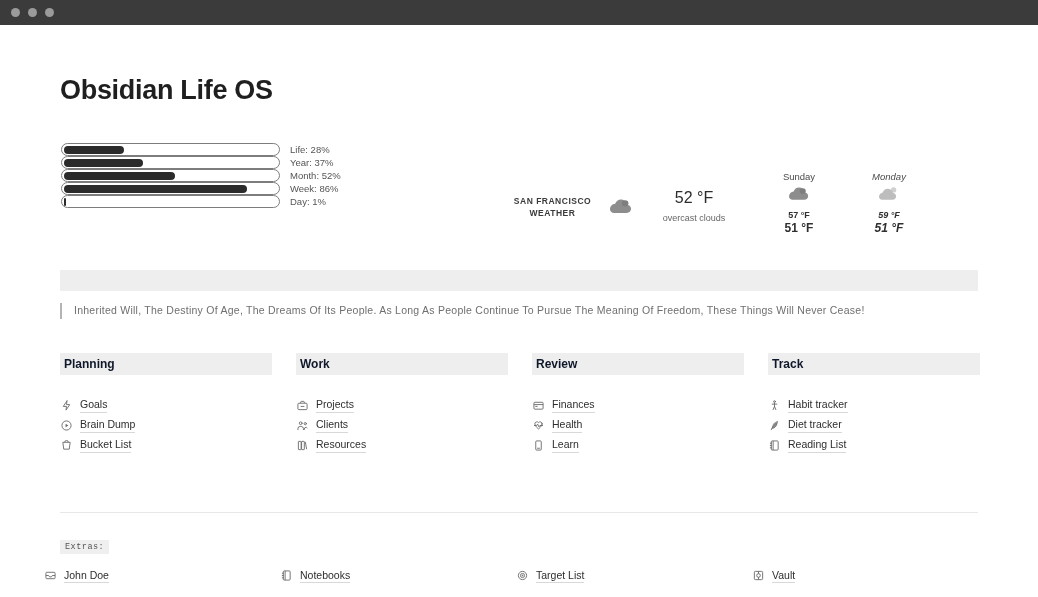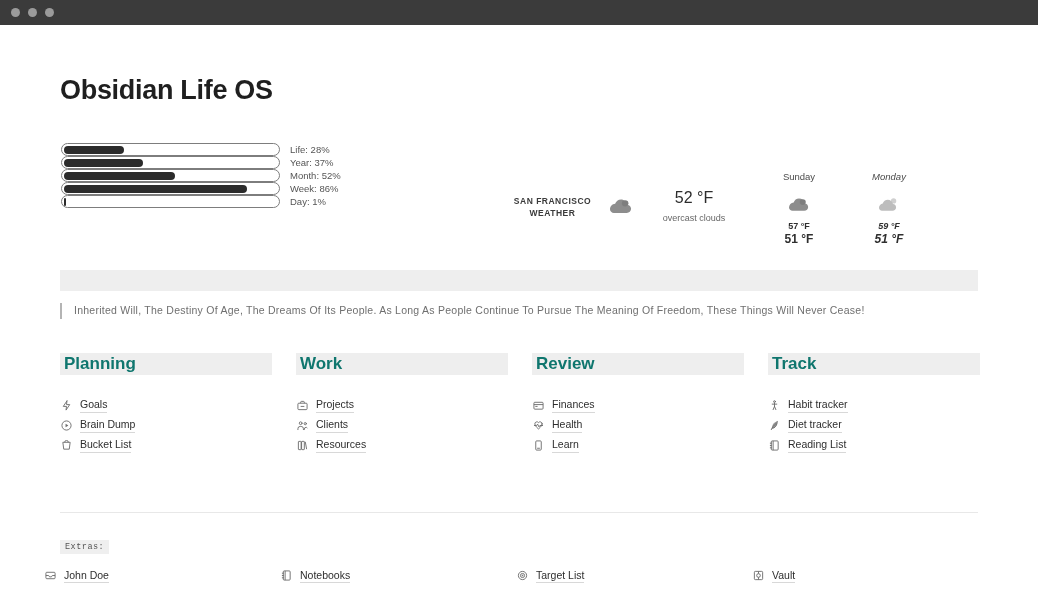"Sunday" .fc-day { margin-bottom: 11px -> 0 }
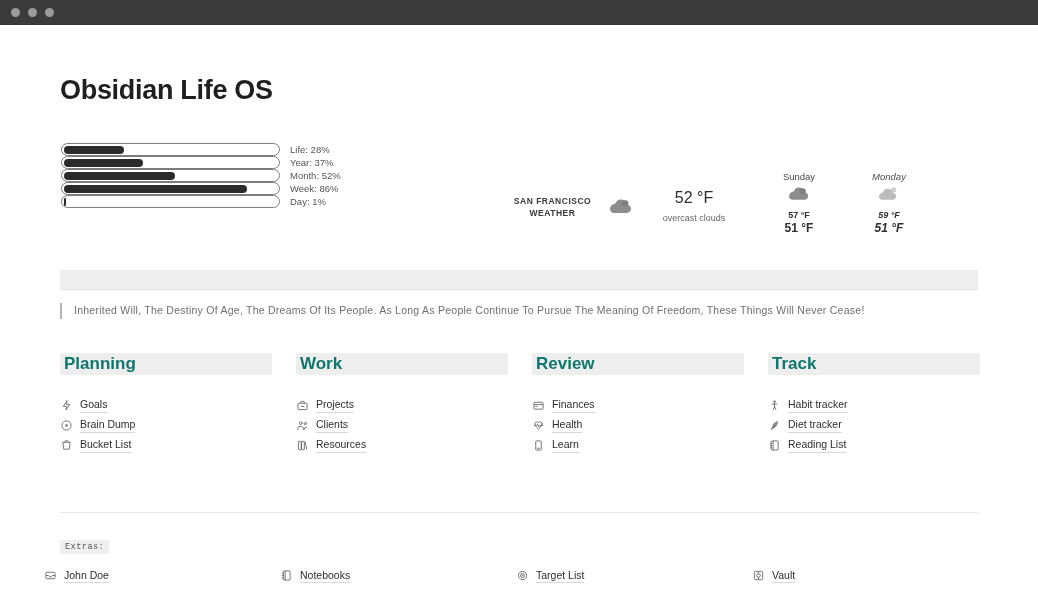"Planning" .col-head-text { color: #0f766e -> #0f172a; font-size: 17px -> 12px }
